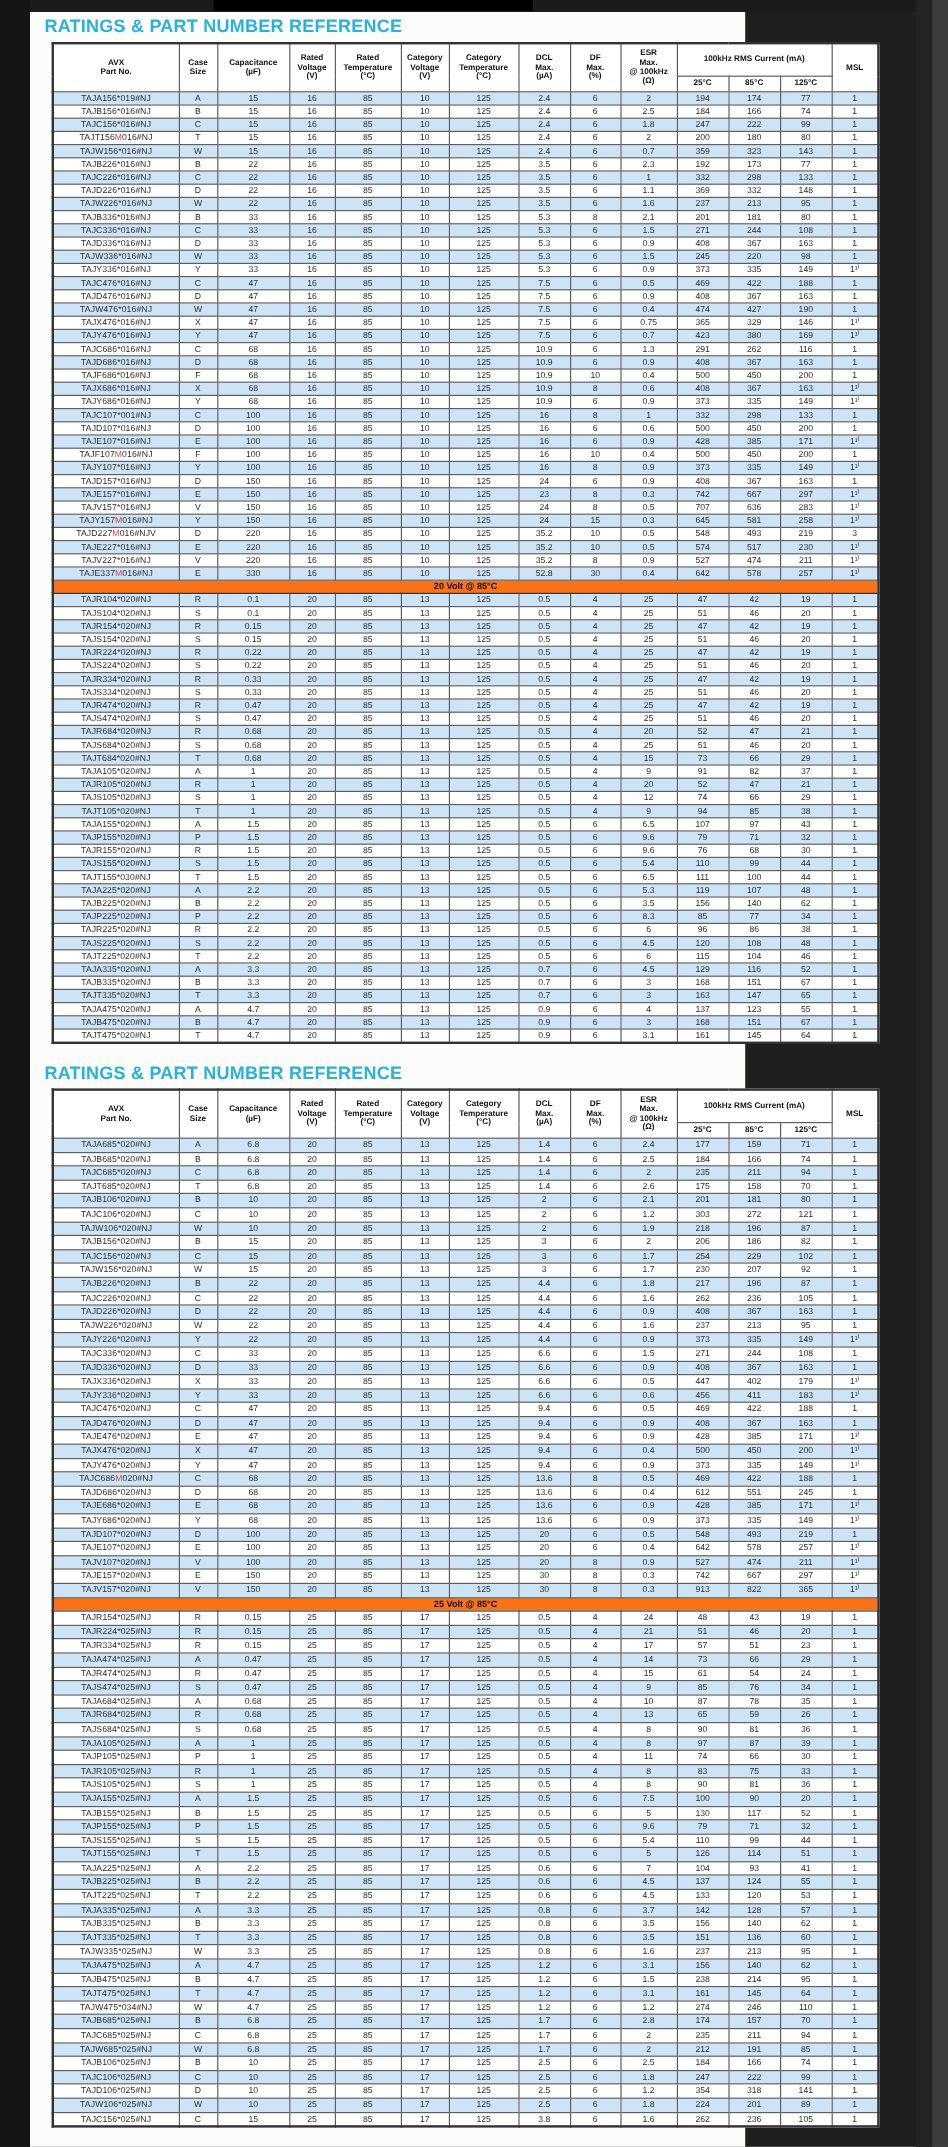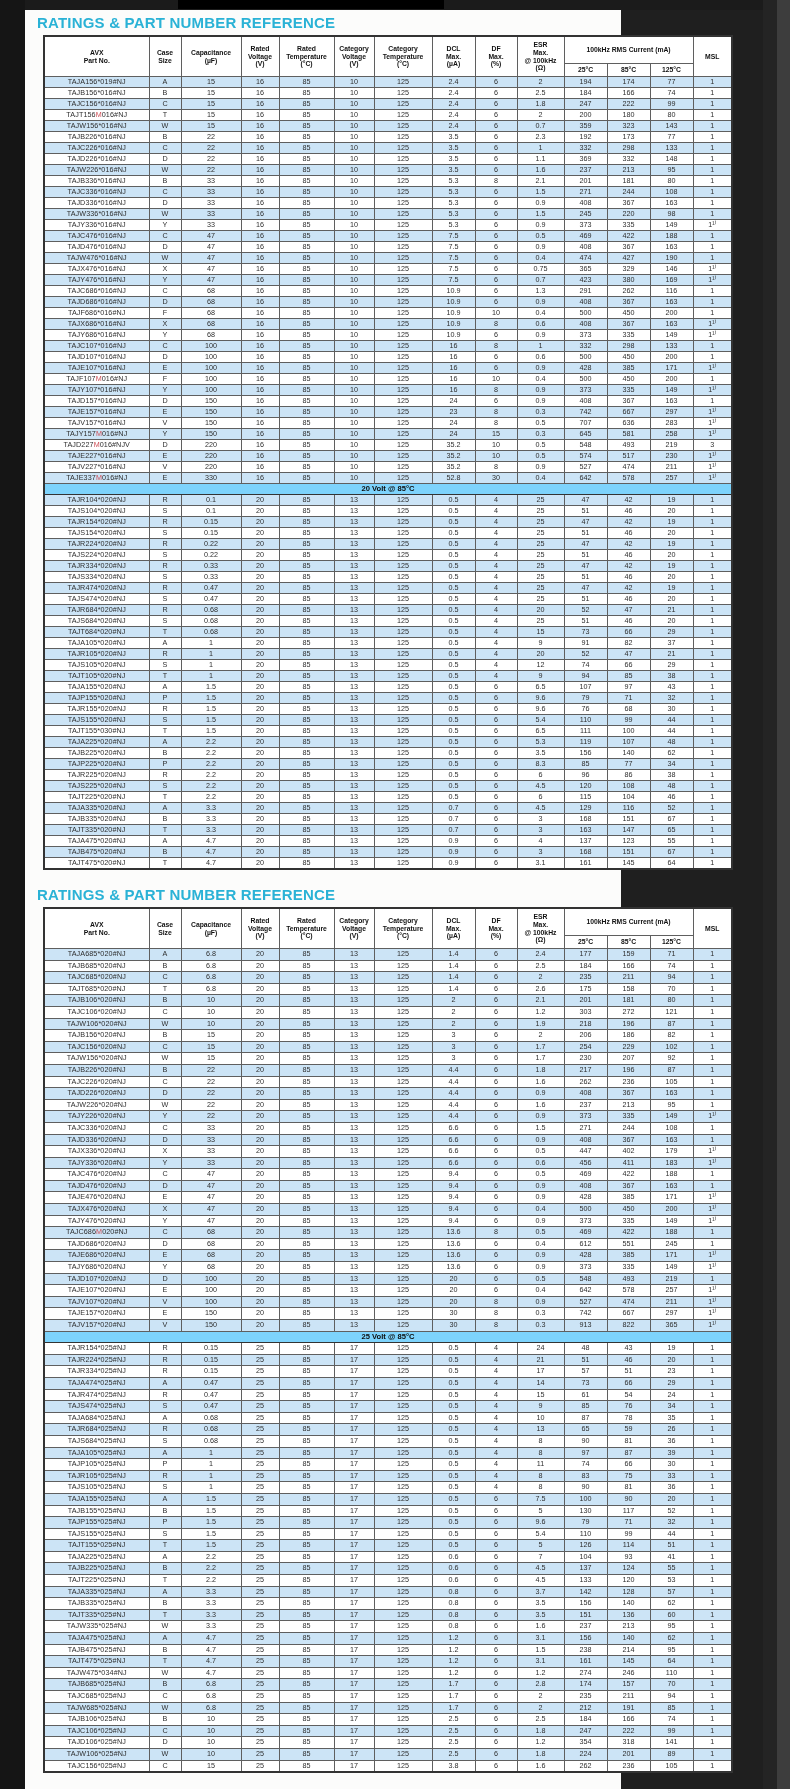"TAJC107*016#NJ" td.pn { text: 016 -> 001 }
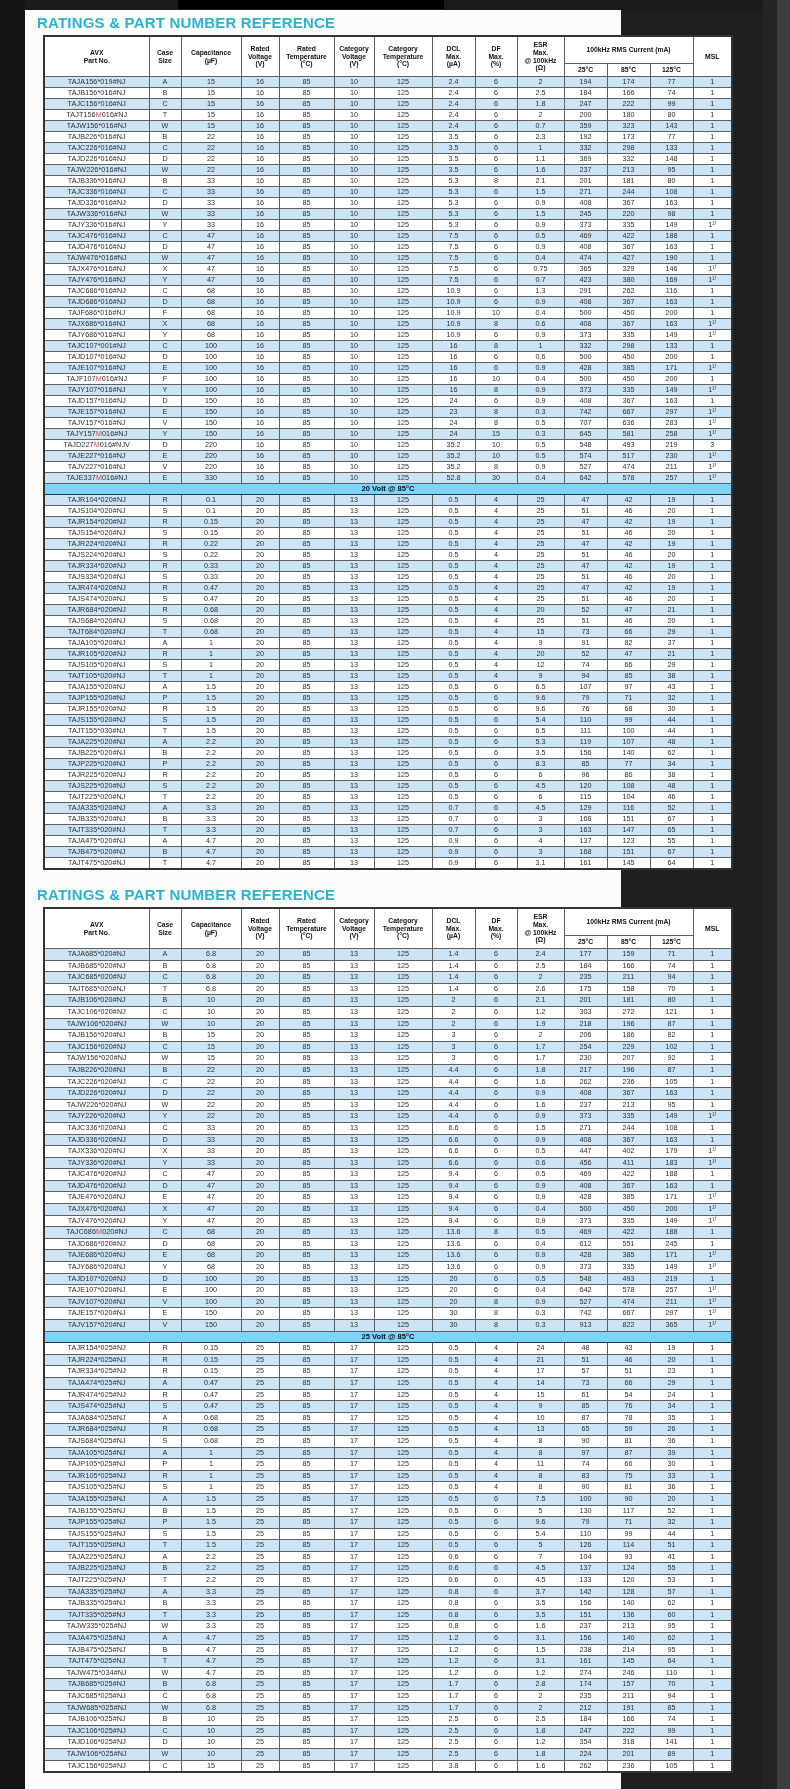"20 Volt @ 85°C" tr.section-row td { background: #7dd3fc -> #f97316 }
